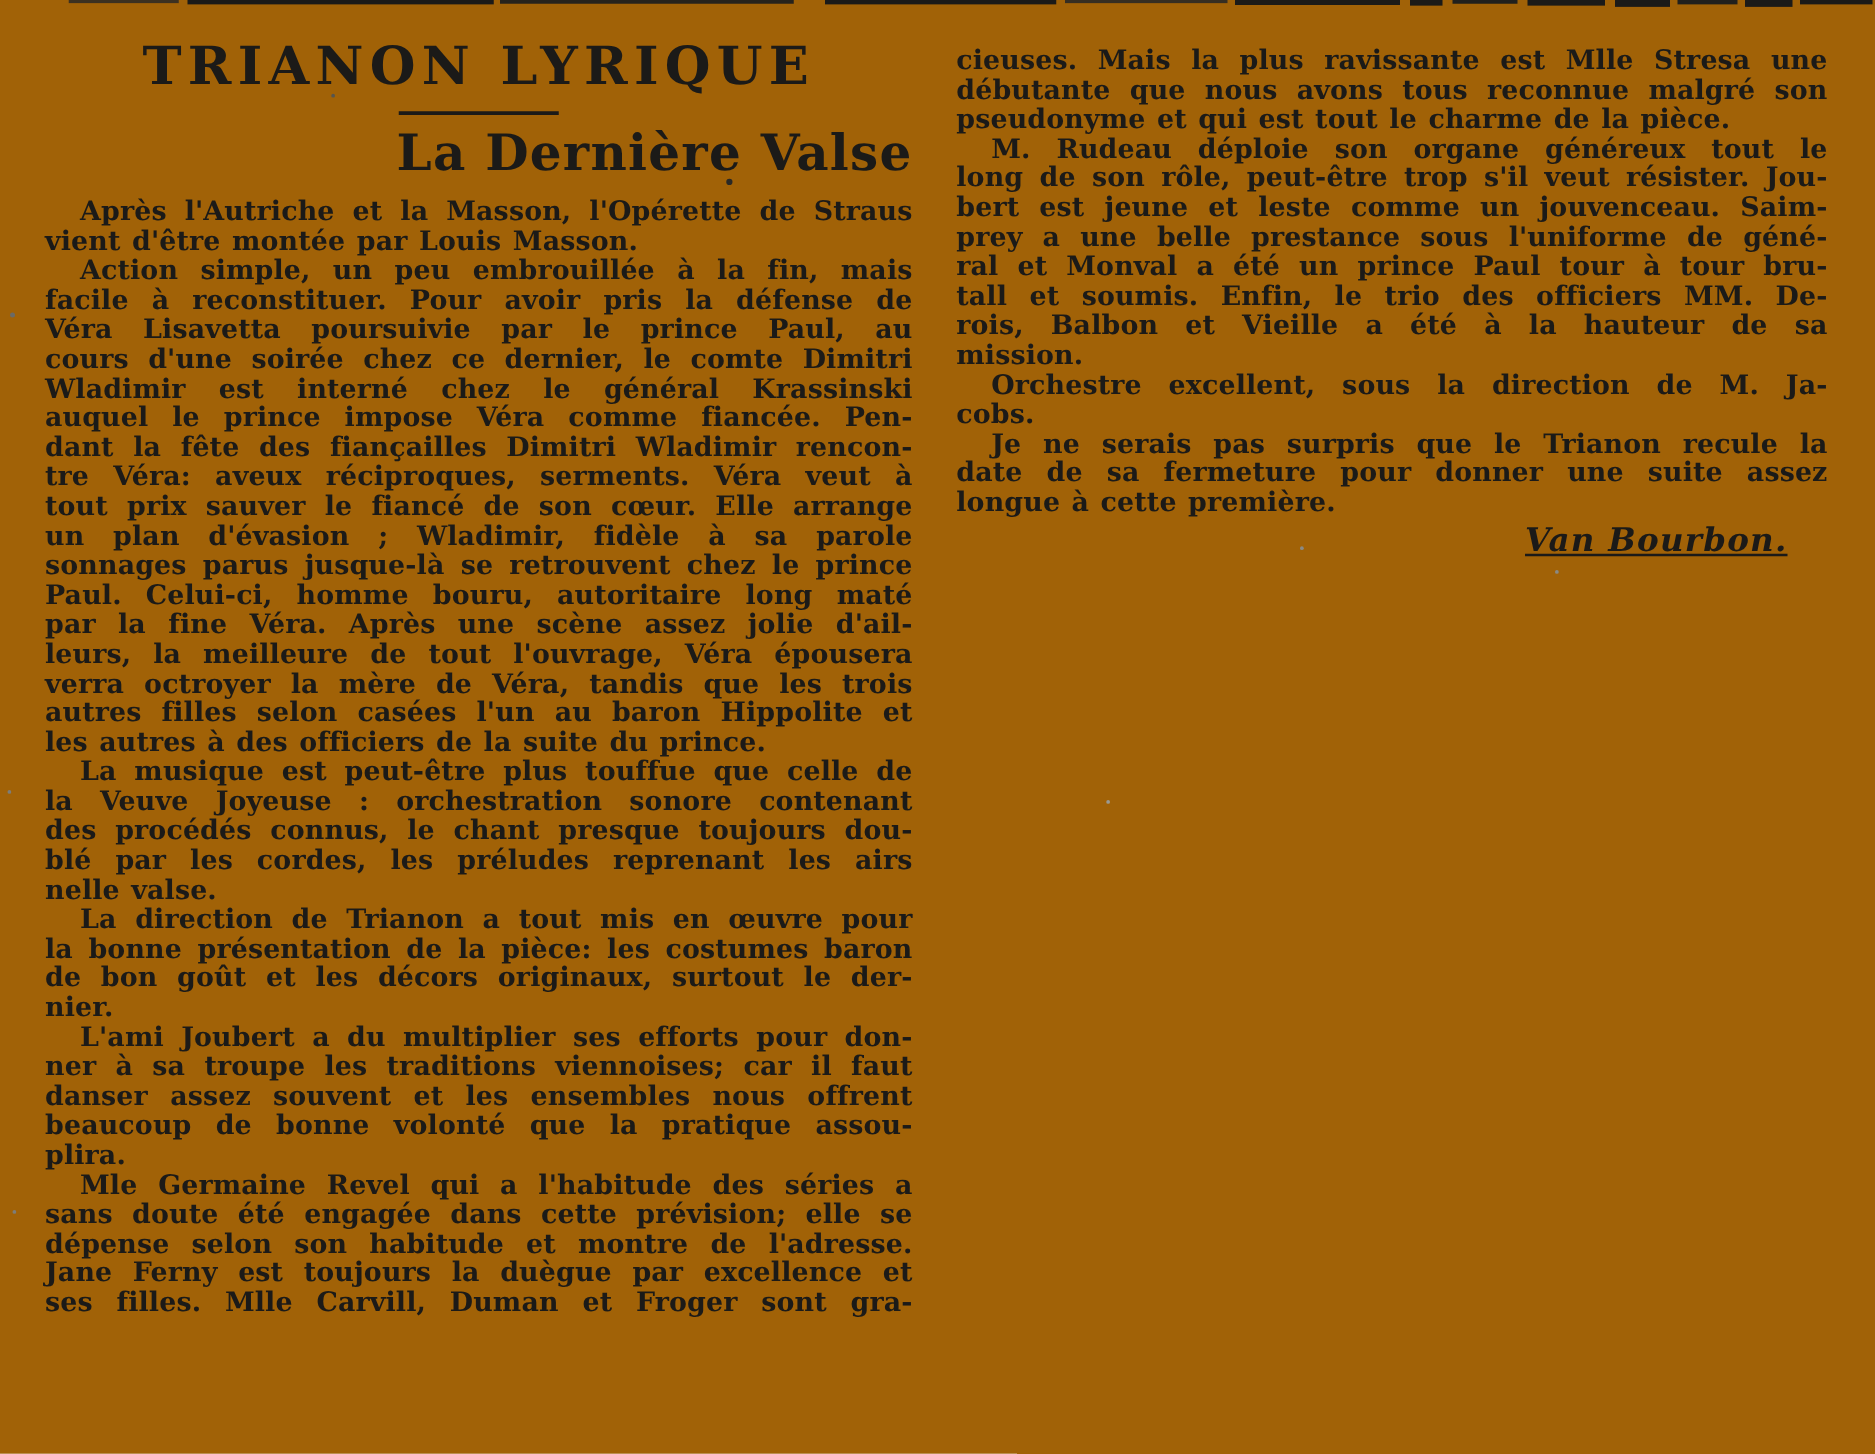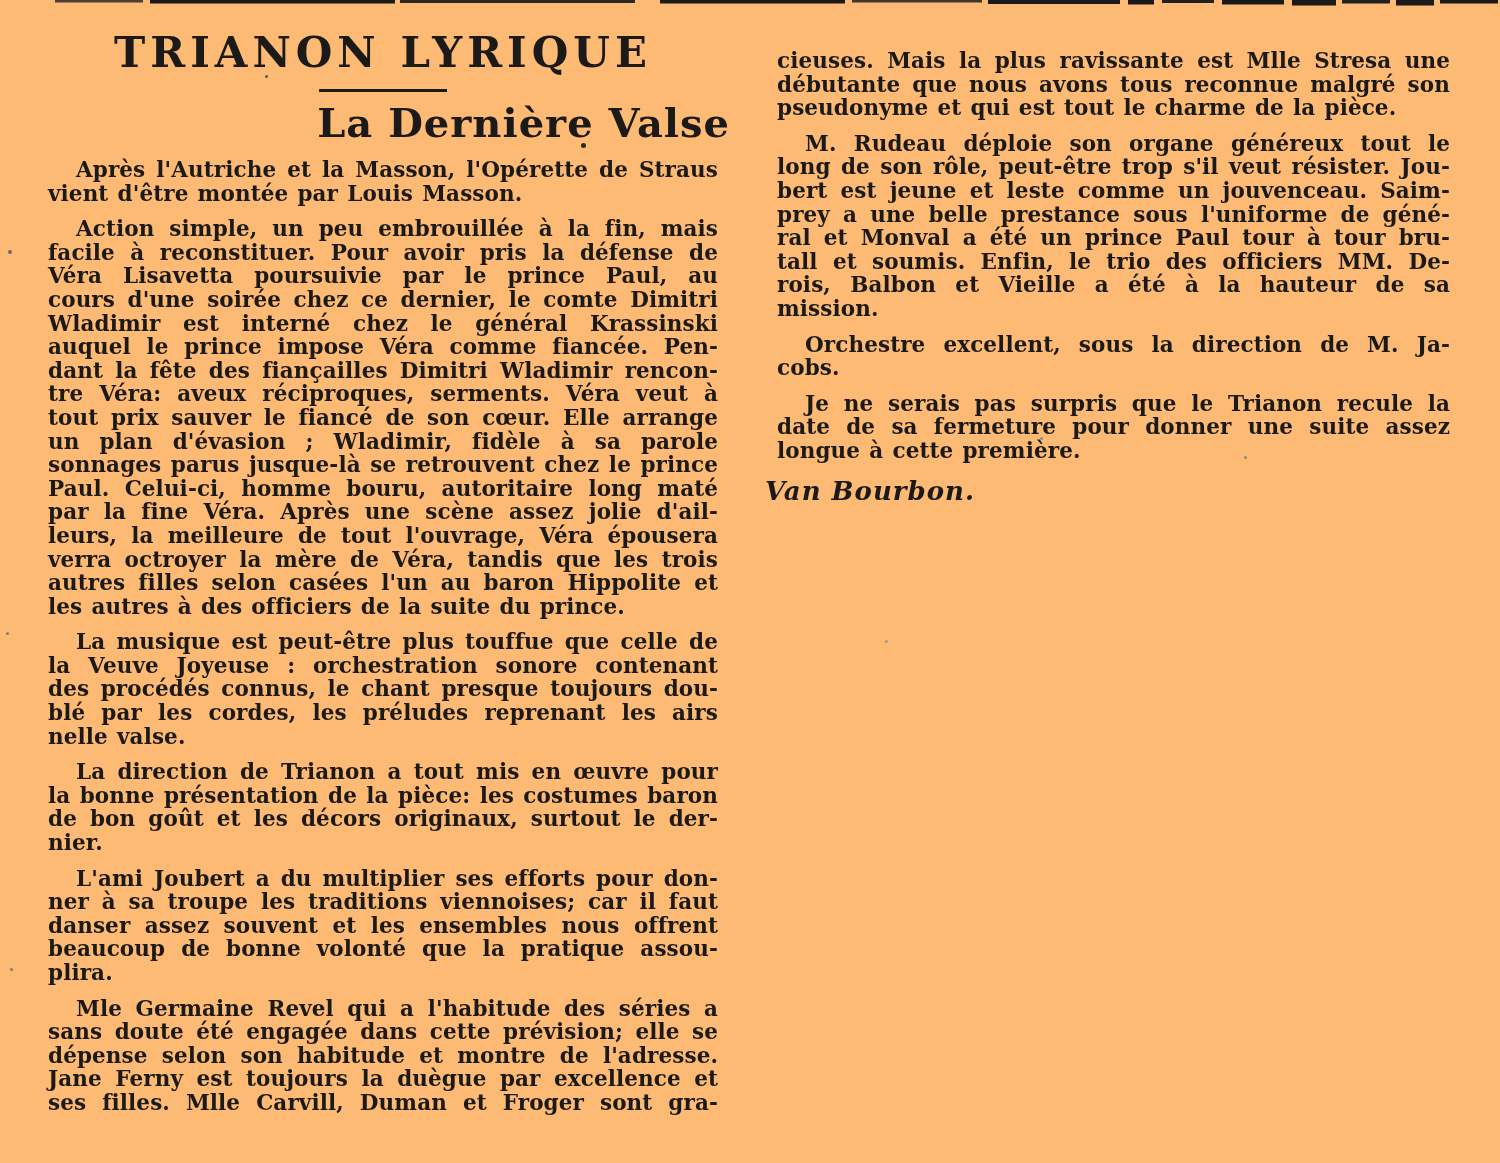"TRIANON LYRIQUE" div.page { background: #fdba74 -> #a16207 }
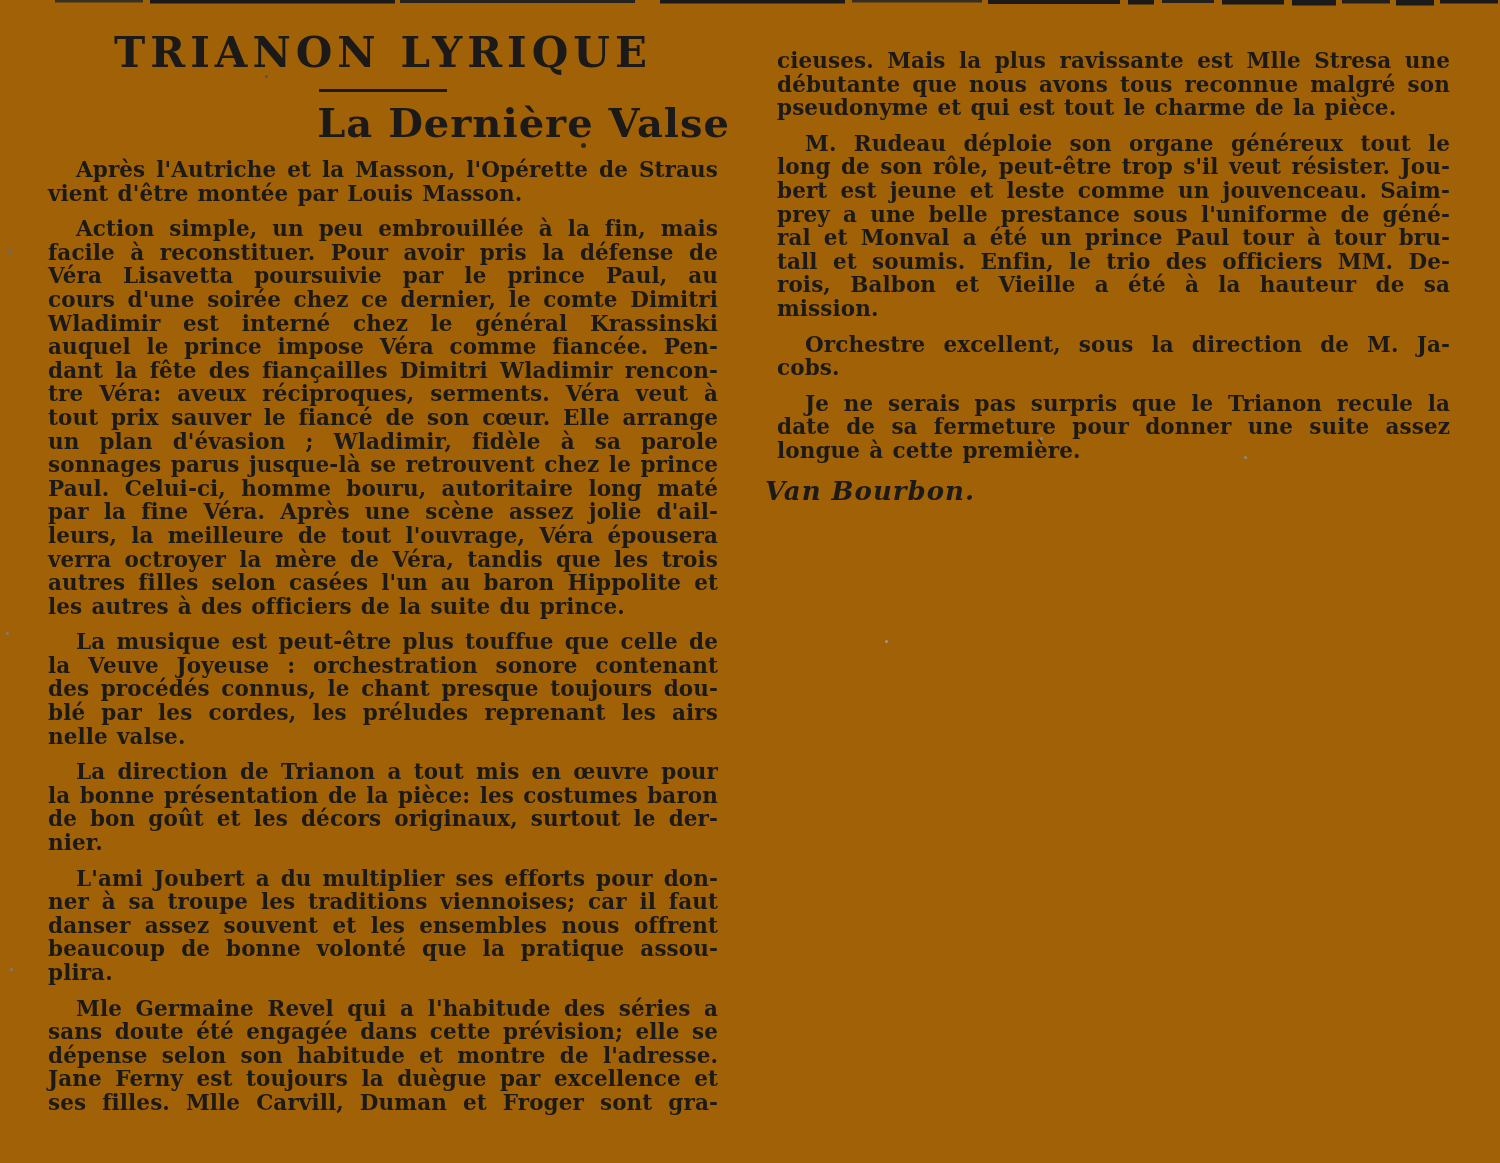"cieuses. Mais la plus ravissante" .para { margin: 12px -> 0 }
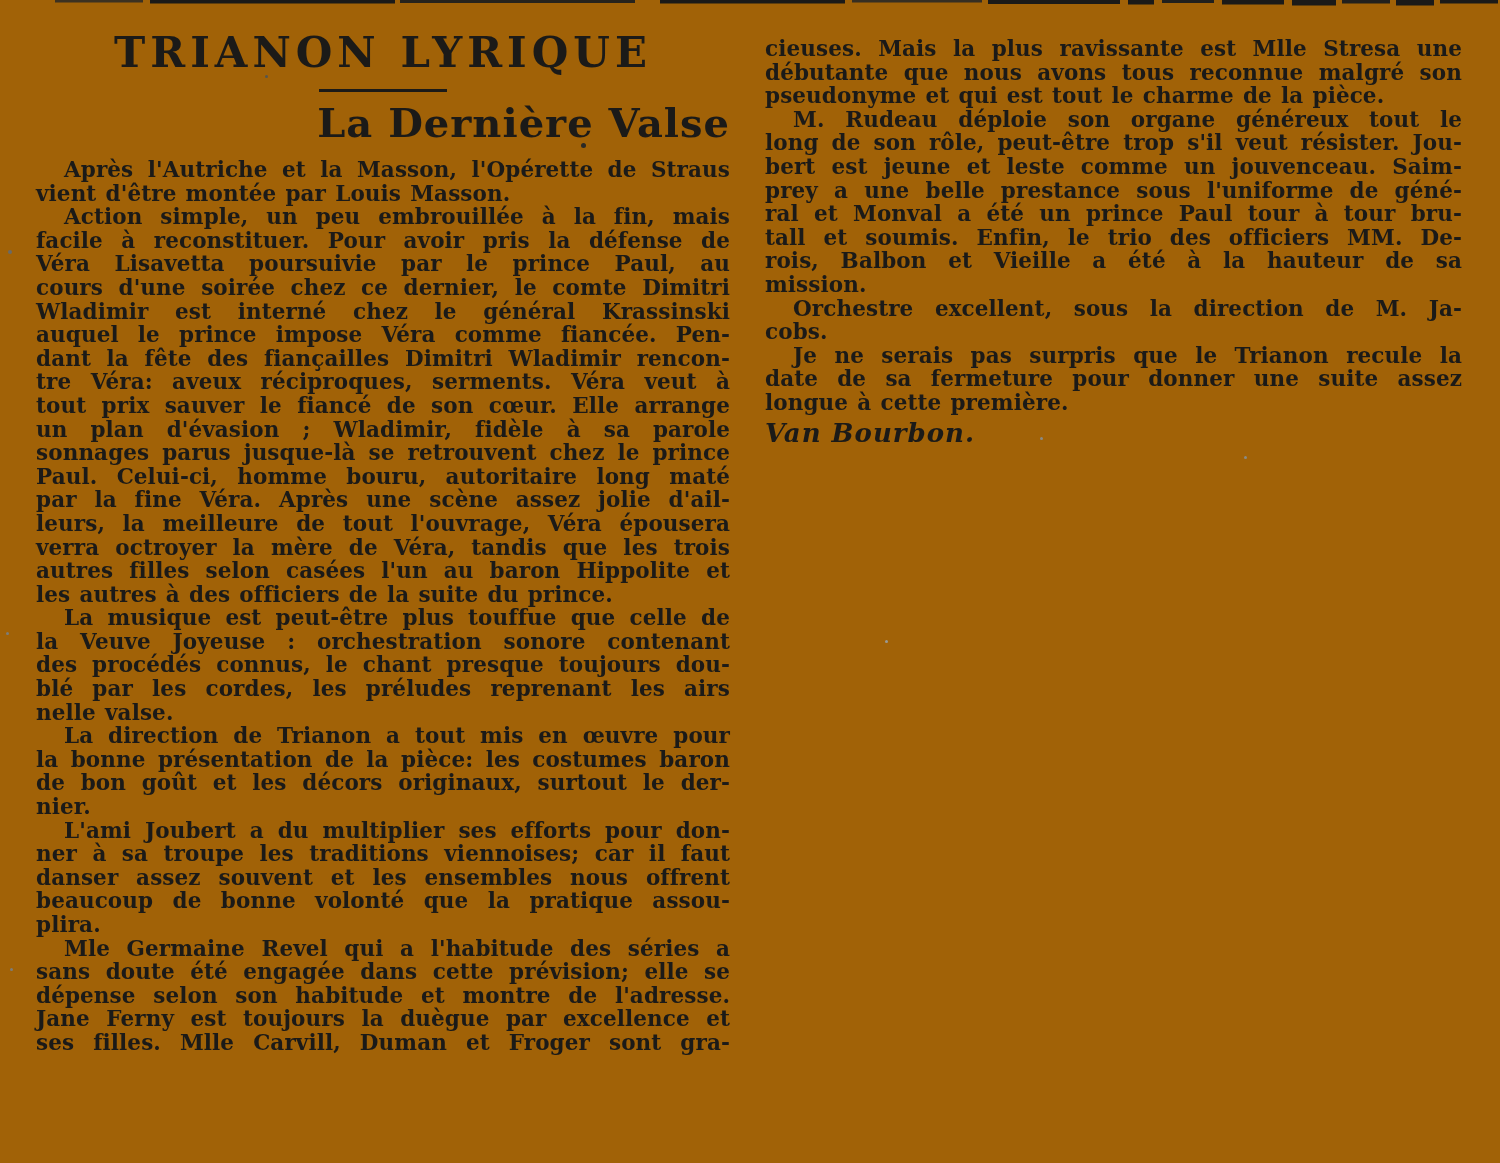"Van Bourbon." .byline { text-align: left -> right; text-decoration: none -> underline }
